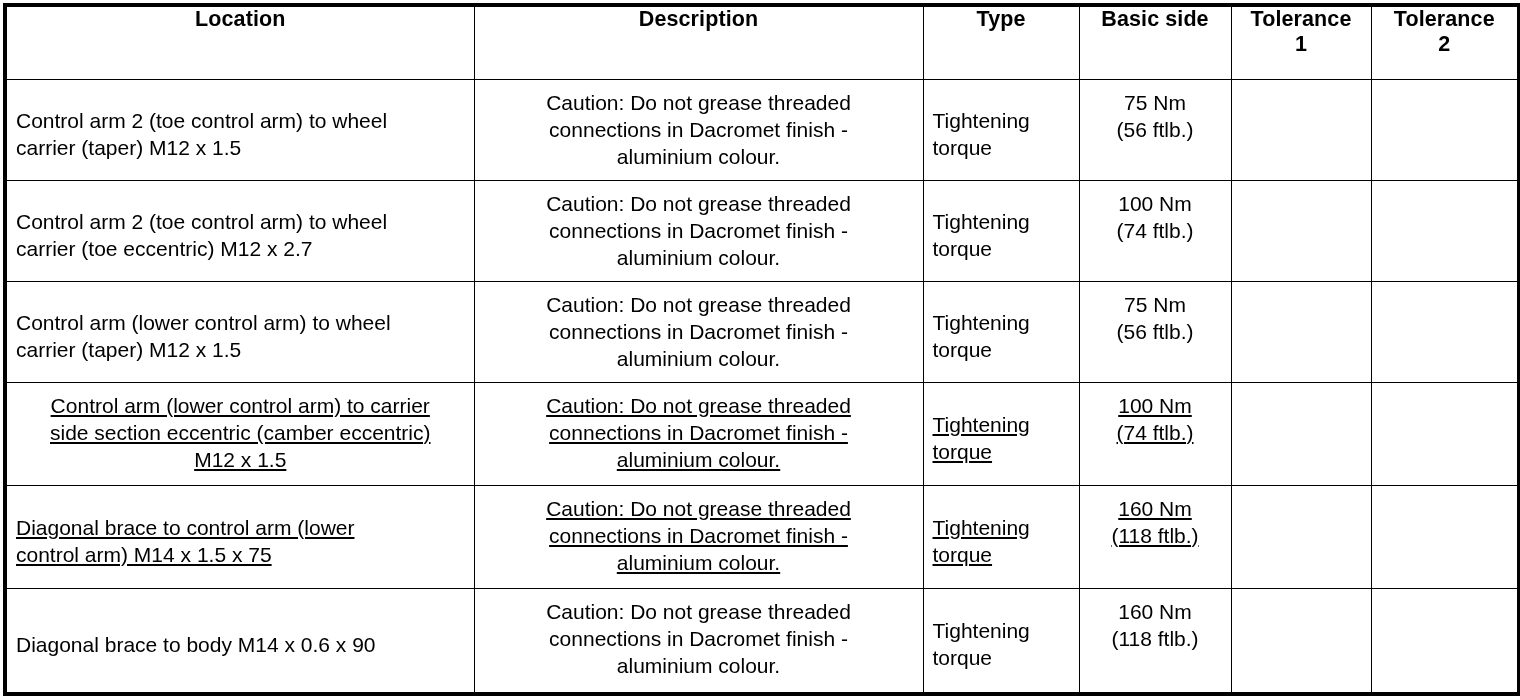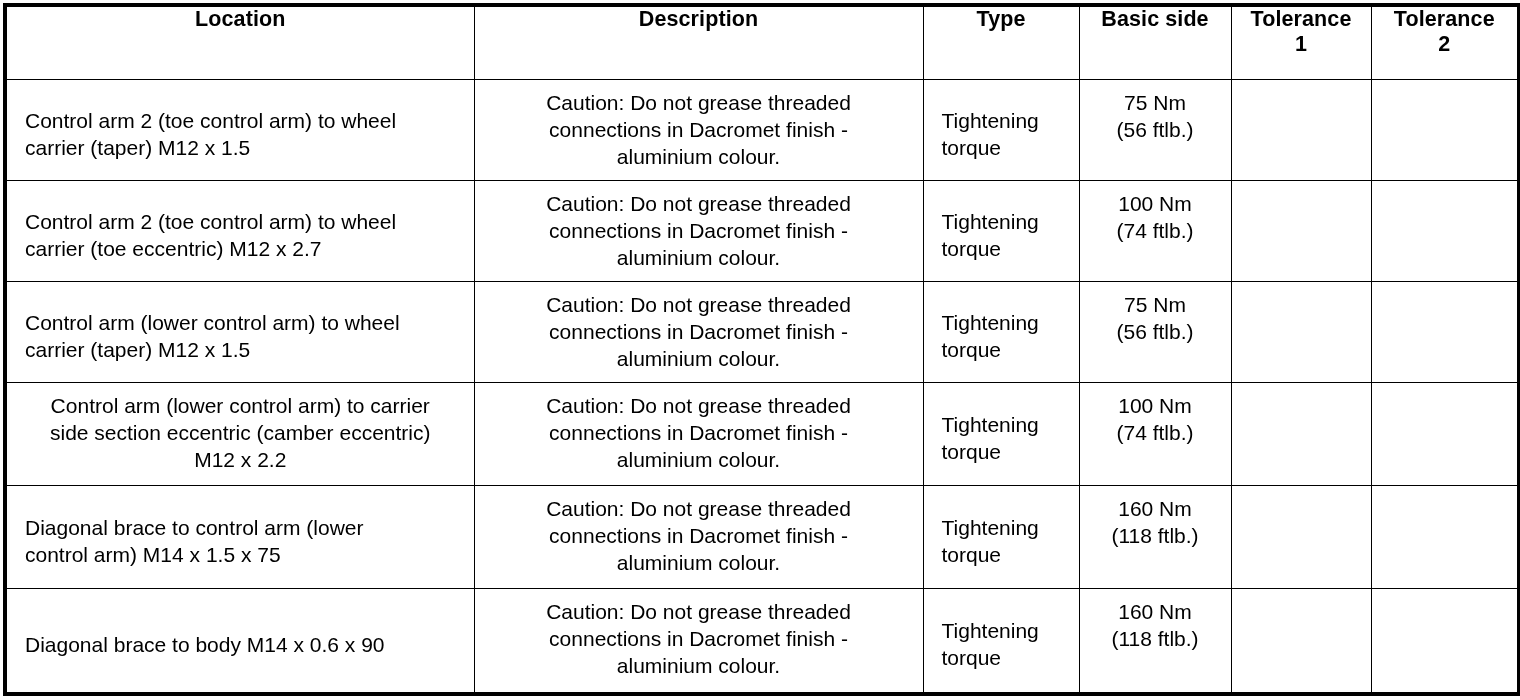"Control arm 2 (toe control" .cell-inner { padding: 0 8px 0 18px -> 0 8px 0 9px }
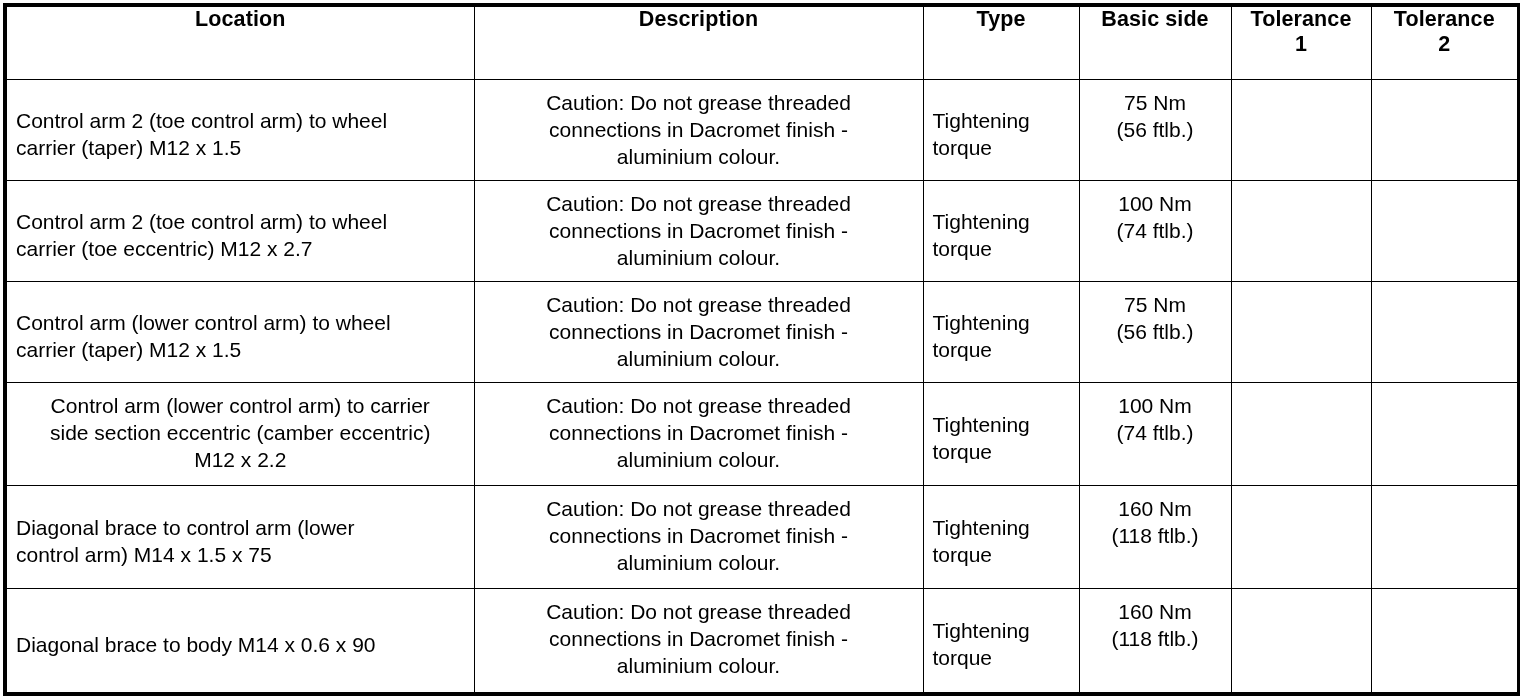"Control arm (lower control arm) to carrier" tbody tr.tall { text-decoration: none -> underline }
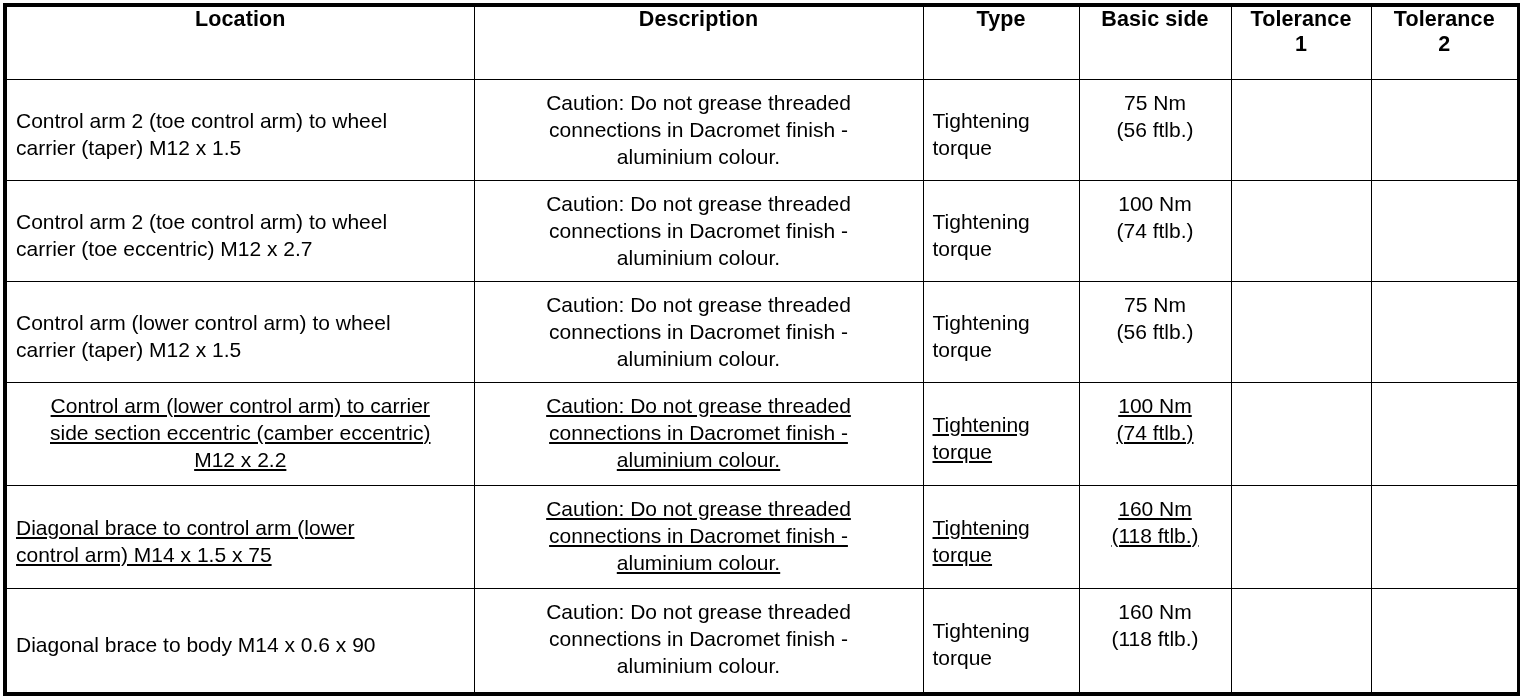"M12 x 2.2" span.line { text: 2.2 -> 1.5 }
